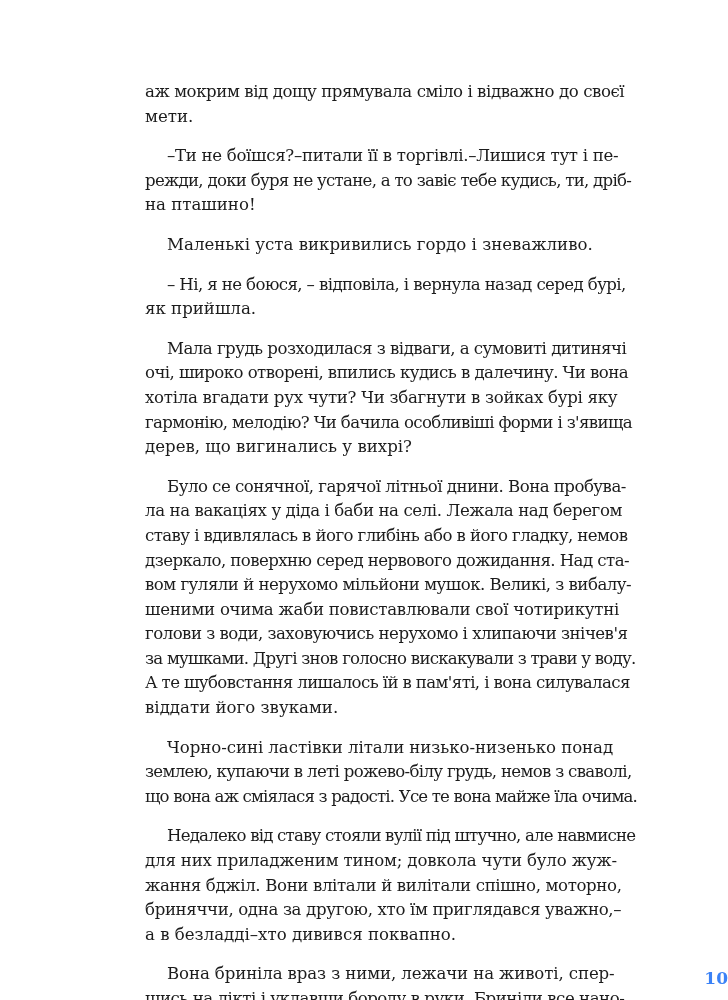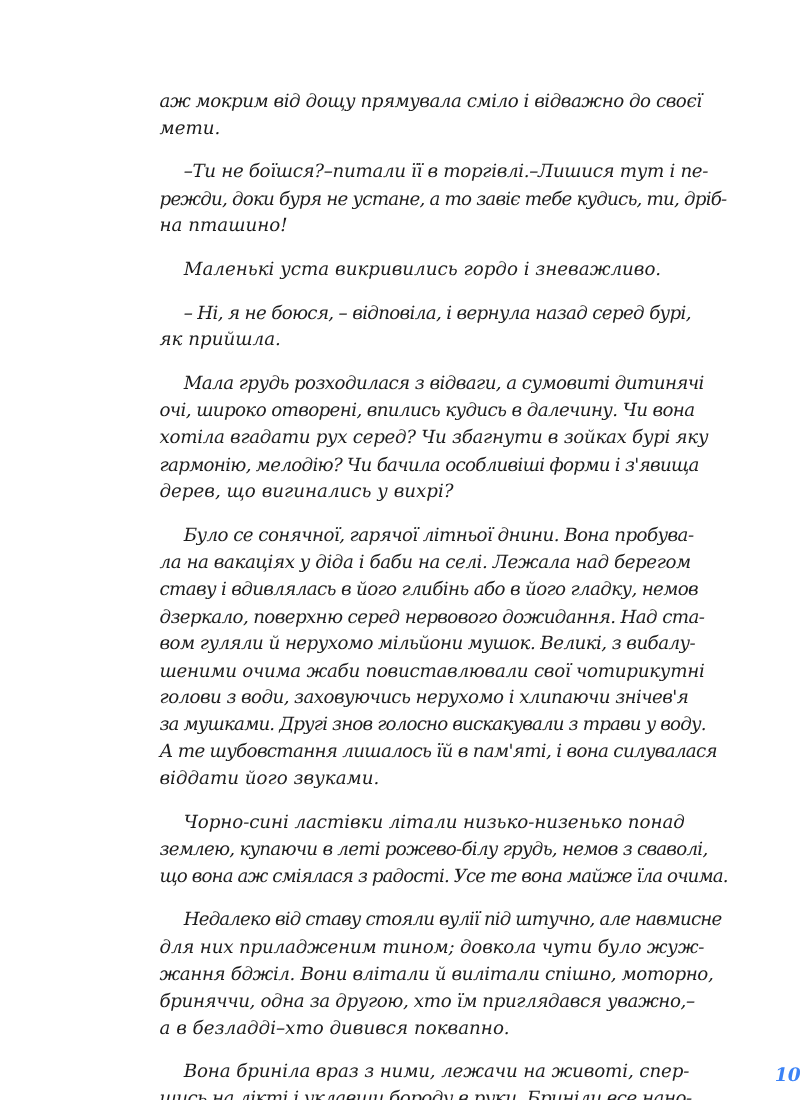"аж мокрим від дощу прямувала" .page { font-style: italic -> none }
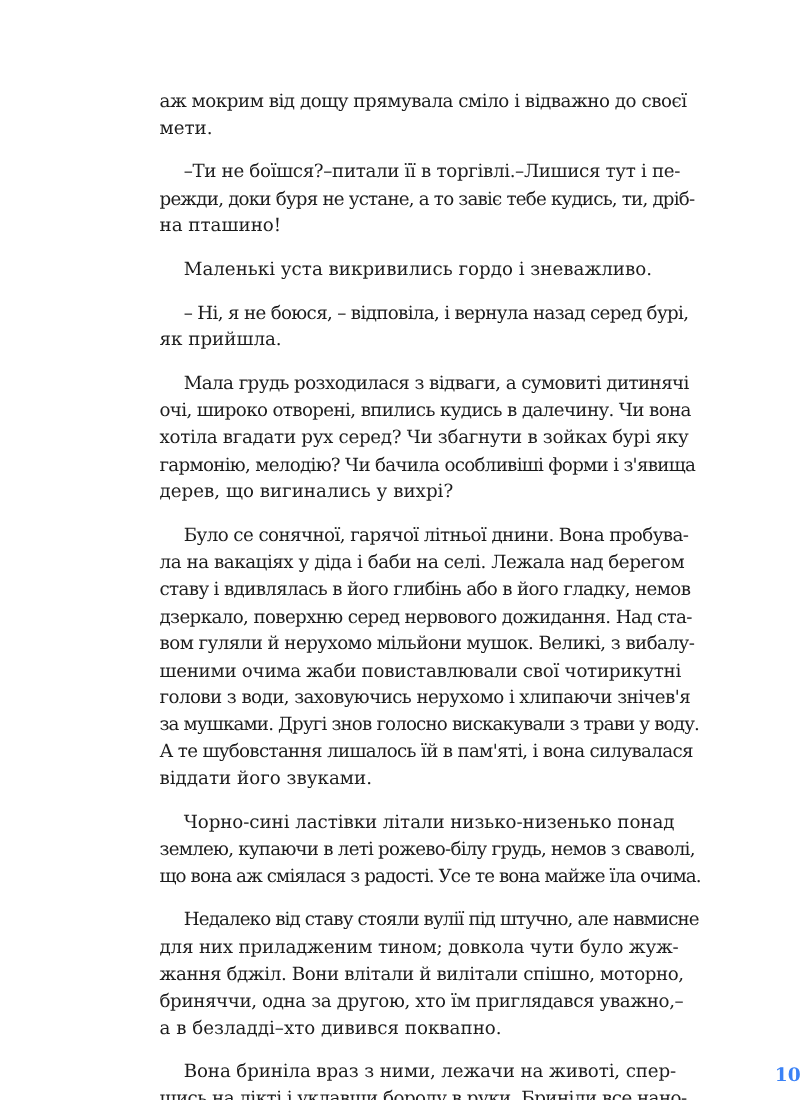"хотіла вгадати рух серед? Чи" span.line { text: серед -> чути }
